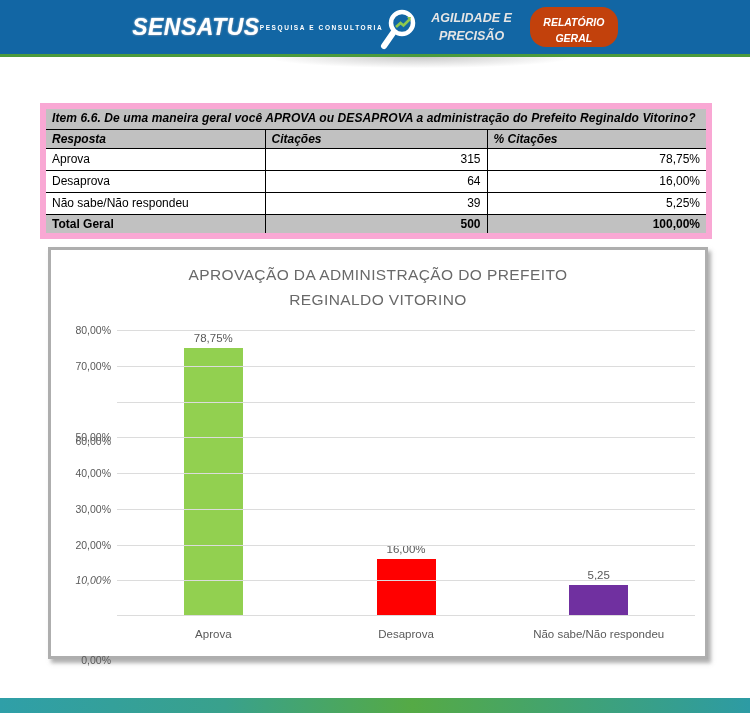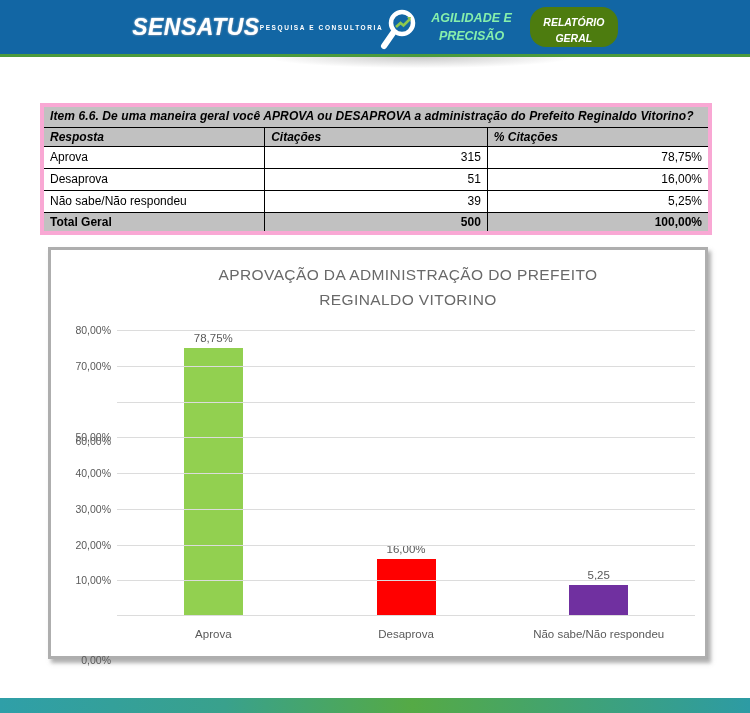"AGILIDADE E" .tagline { color: #86efac -> #e5e5e5 }
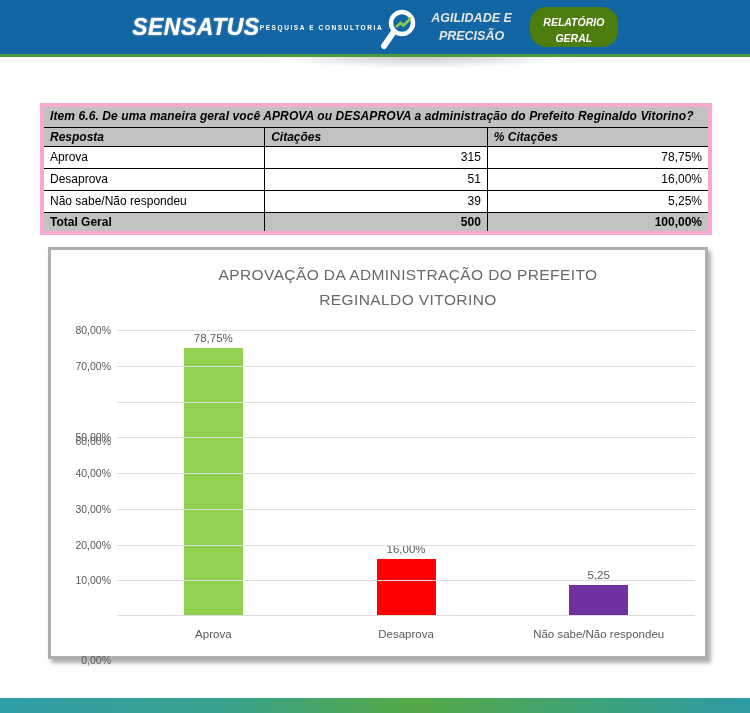"RELATÓRIO" .pill-button { background: #4d7c0f -> #c2410c }
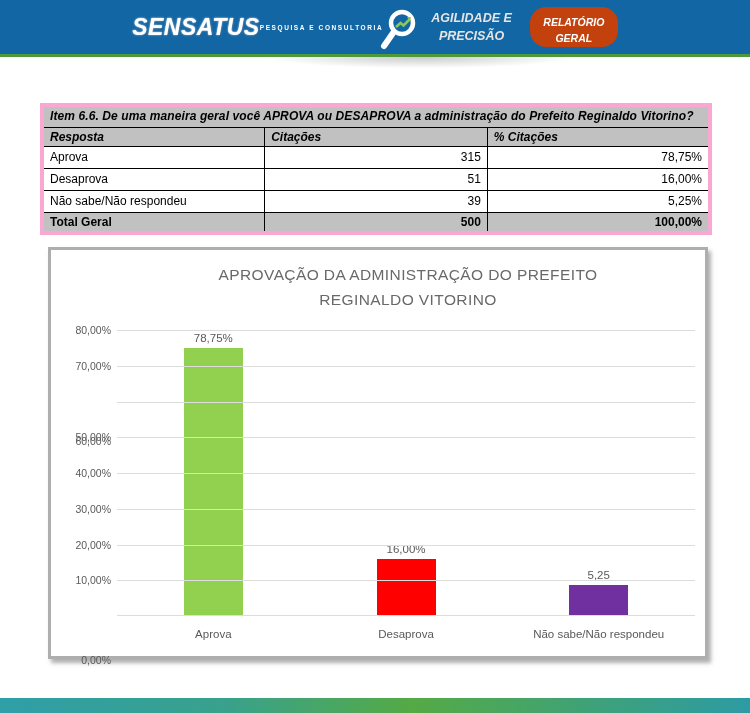"Item 6.6. De uma maneira" table.results { border: 4px solid #f9a8d4 -> 6px solid #f9a8d4 }
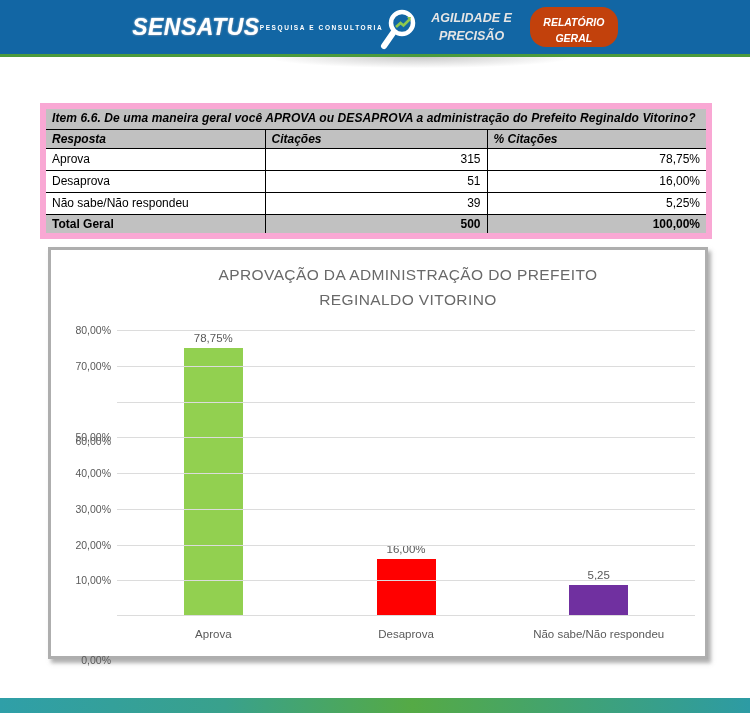"51" td.num { text: 51 -> 64 }
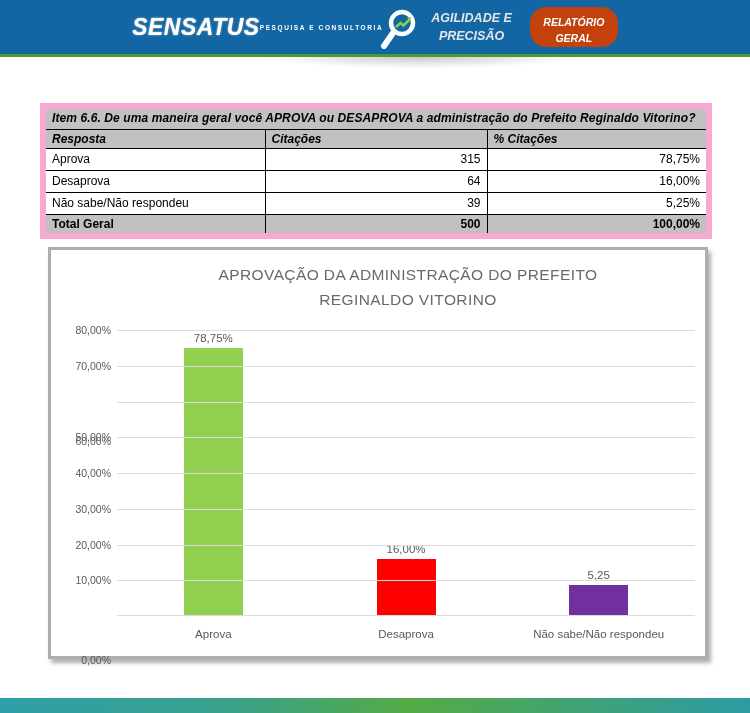"APROVAÇÃO DA ADMINISTRAÇÃO DO PREFEITO" .chart-title { padding-left: 30px -> none }
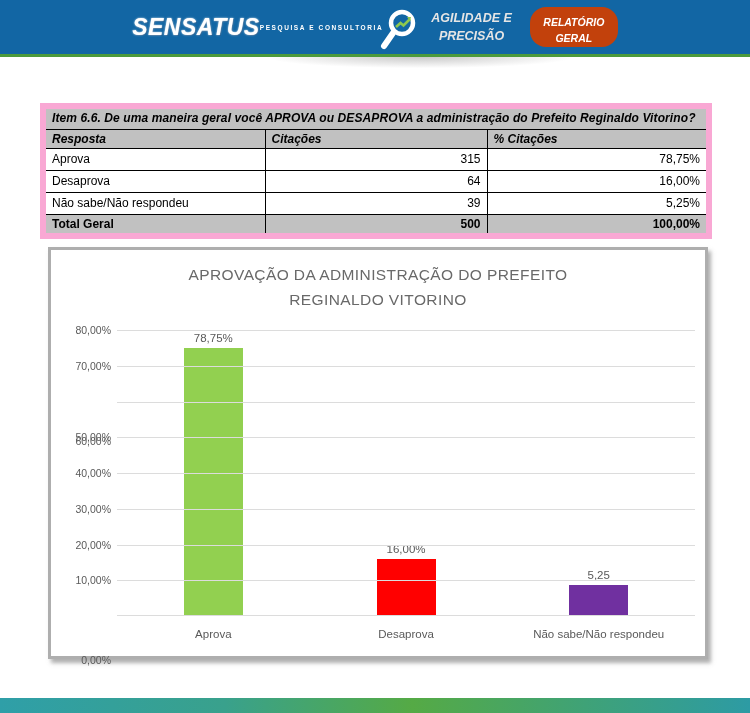"10,00%" div.ytick { font-style: none -> italic }
